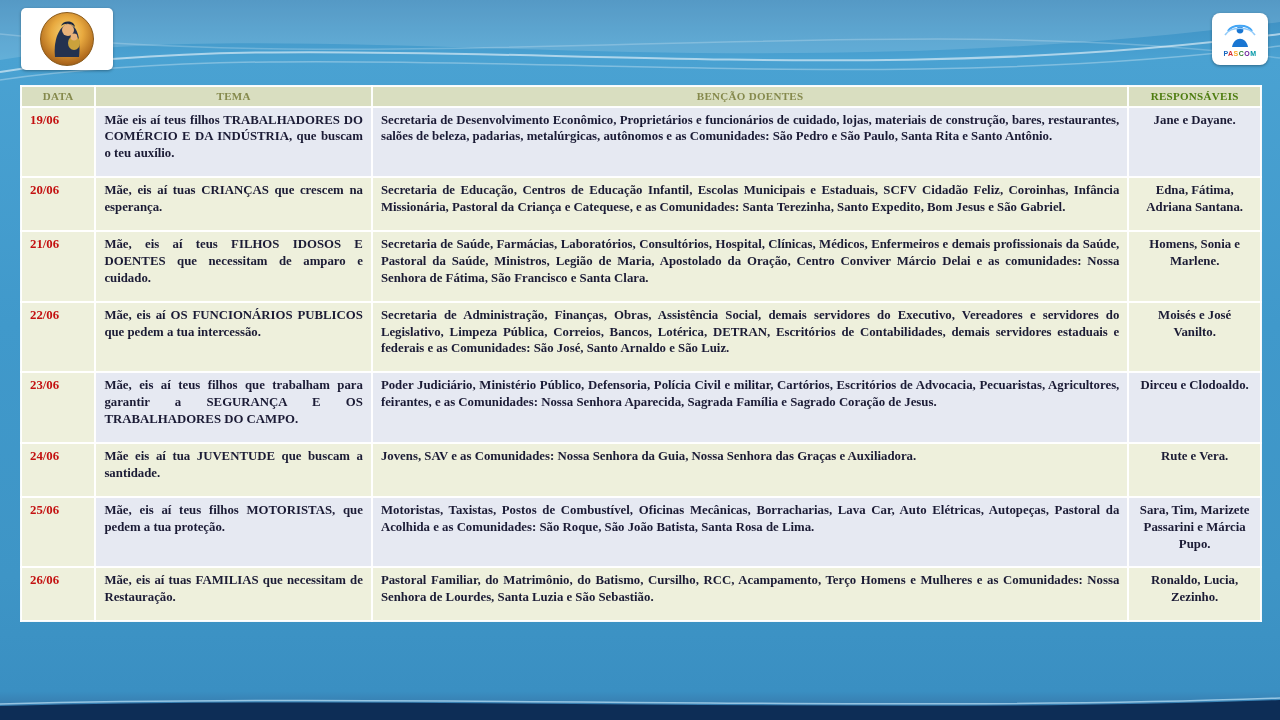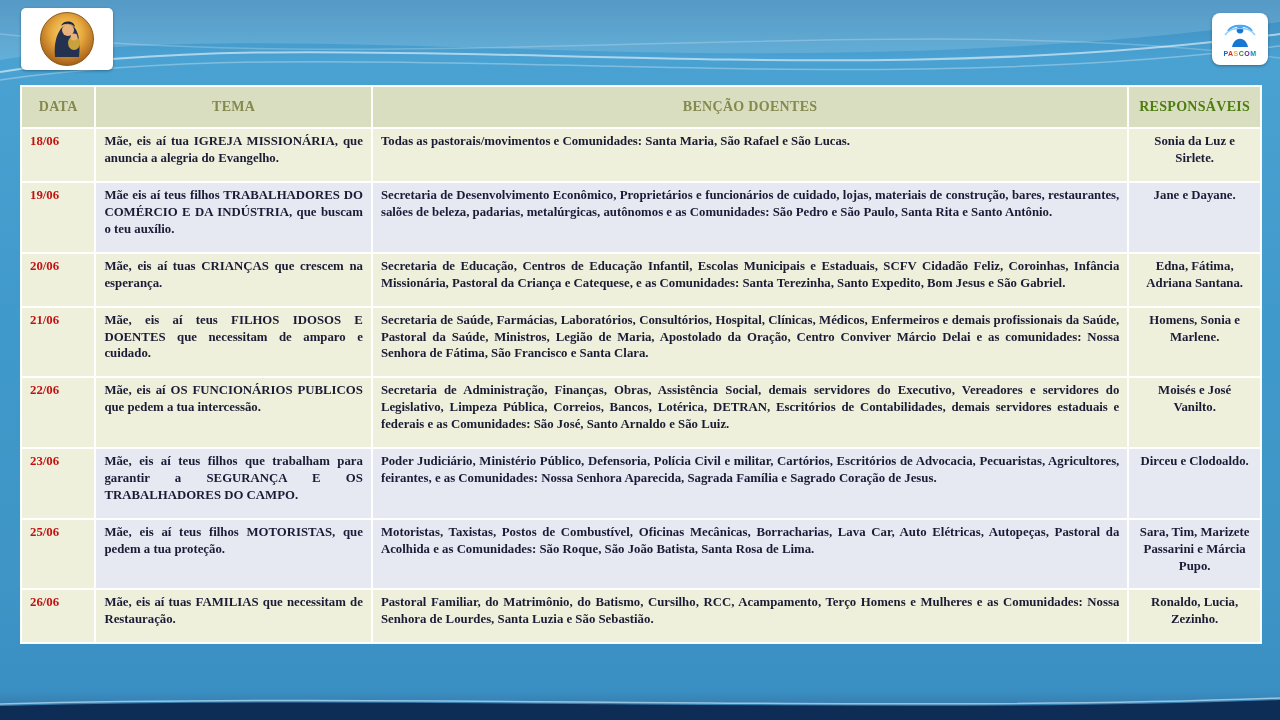"DATA" table.schedule th { font-size: 14px -> 11px; padding: 11px 4px -> 2px 4px }
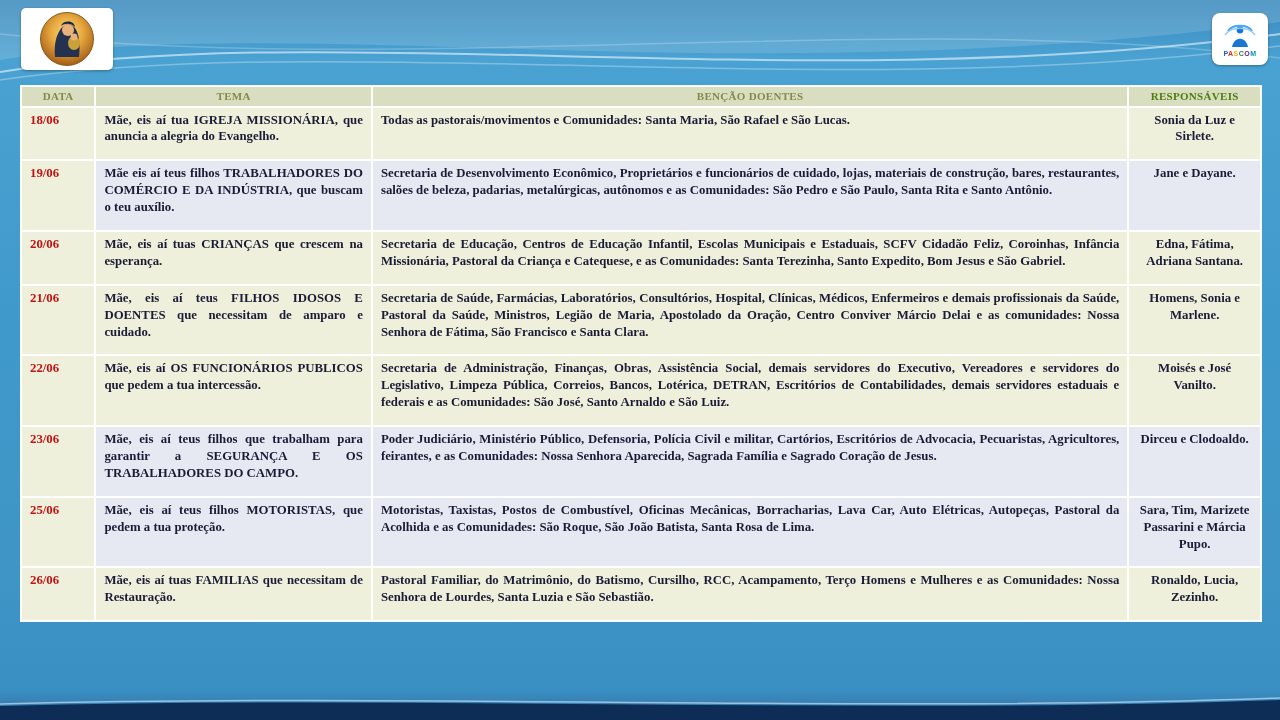"18/06" tr.tint-cream { html: <tr> <td>18/06</td> <td>Mãe, eis aí tua IGREJA MISSIONÁRIA, que anuncia a alegria do Evangelho.</td> <td>Todas as pastorais/movimentos e Comunidades: Santa Maria, São Rafael e São Lucas.</td> <td>Sonia da Luz e Sirlete.</td> </tr> -> none }
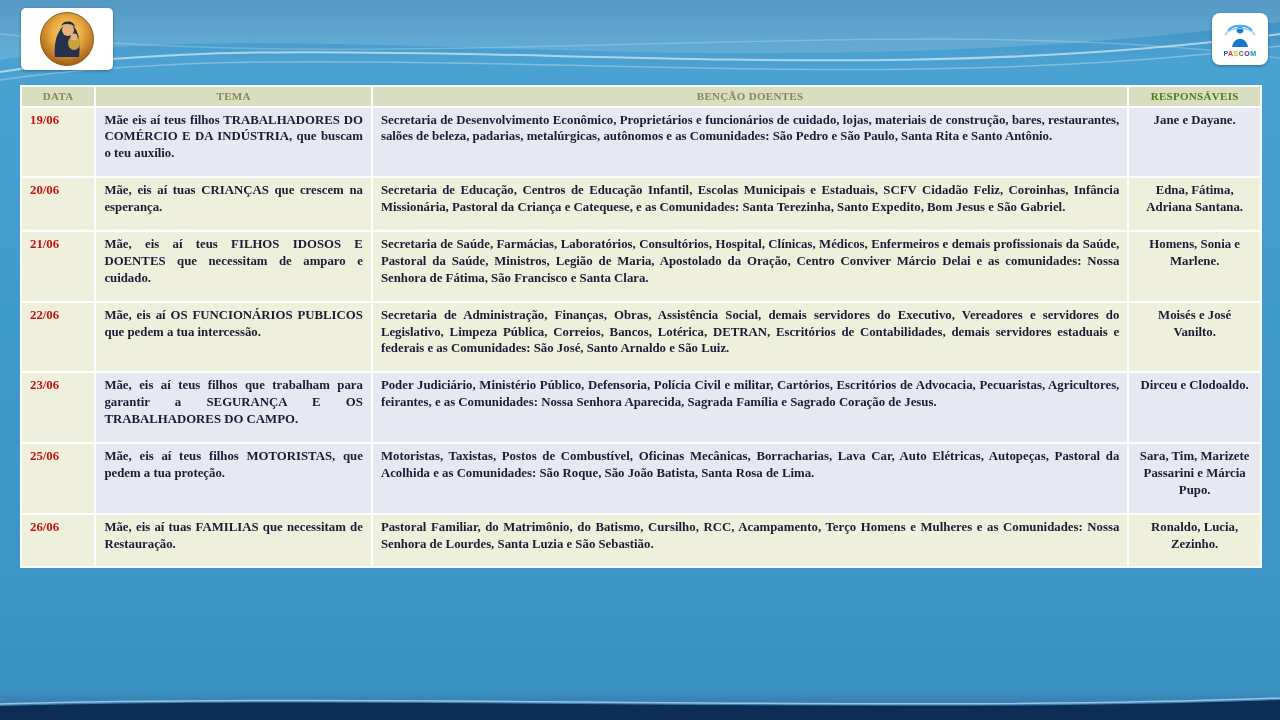"24/06" tr.tint-cream { html: none -> <tr> <td>24/06</td> <td>Mãe eis aí tua JUVENTUDE que buscam a santidade.</td> <td>Jovens, SAV e as Comunidades: Nossa Senhora da Guia, Nossa Senhora das Graças e Auxiliadora.</td> <td>Rute e Vera.</td> </tr> }
